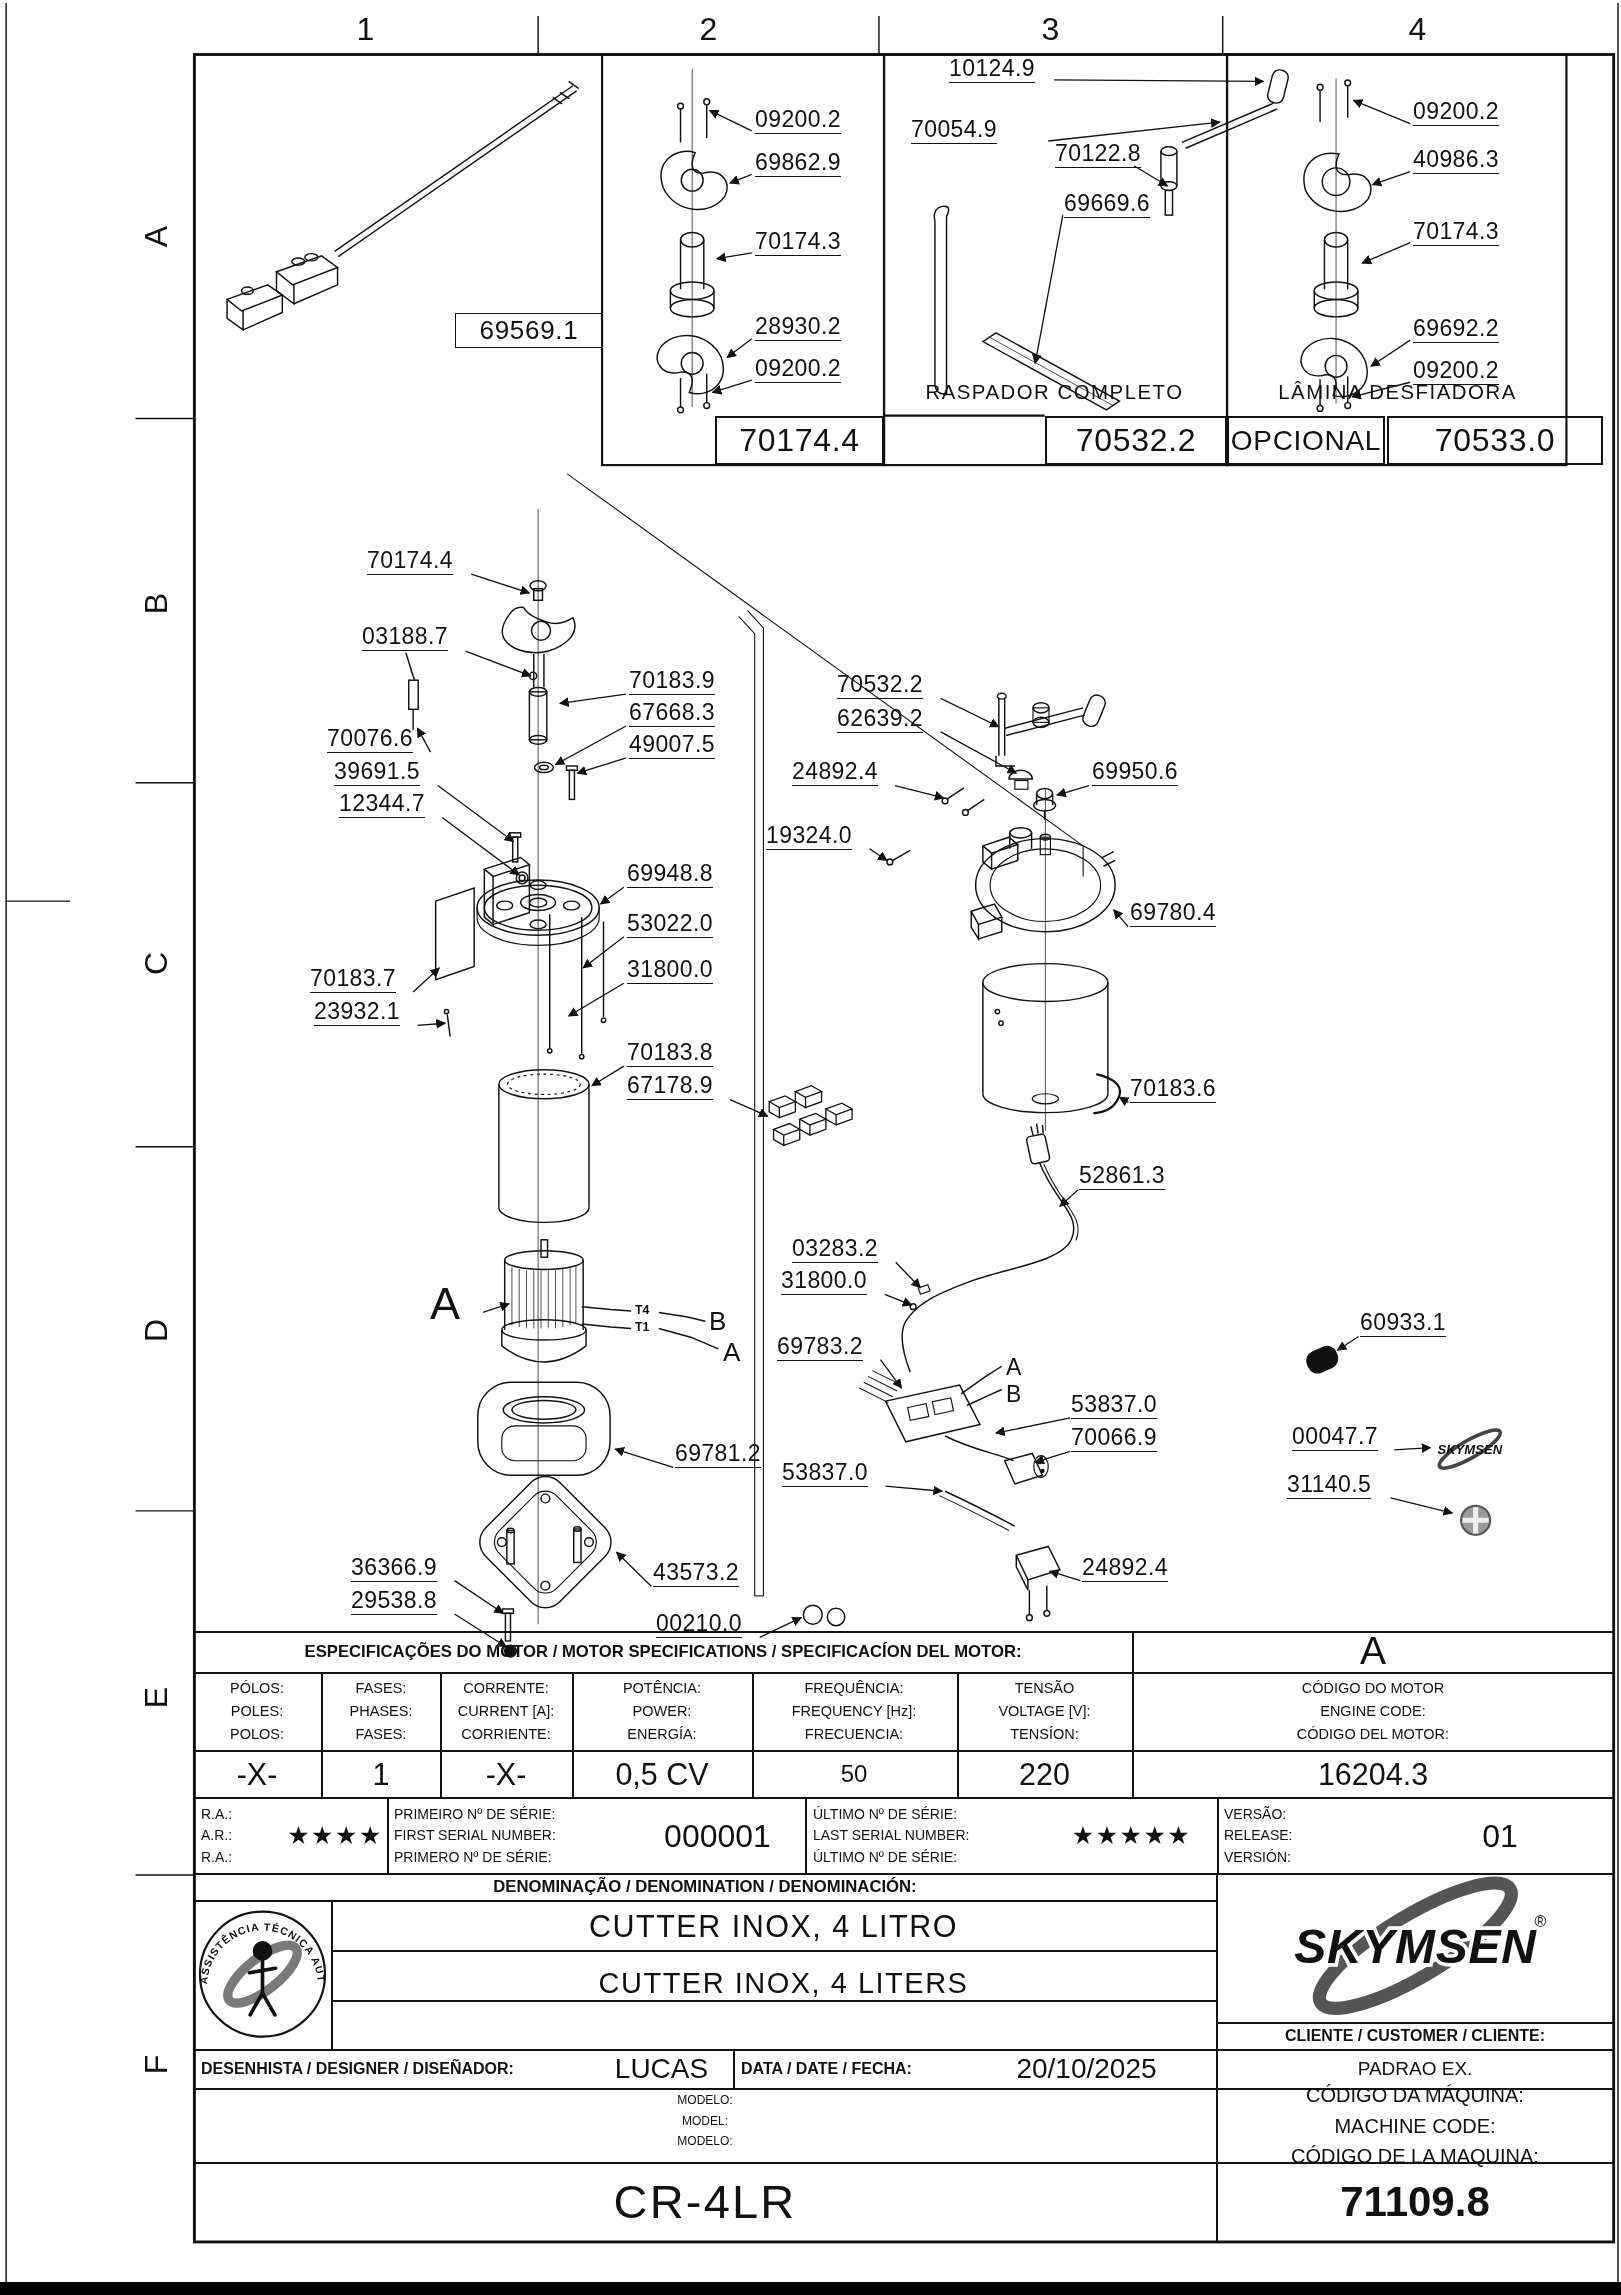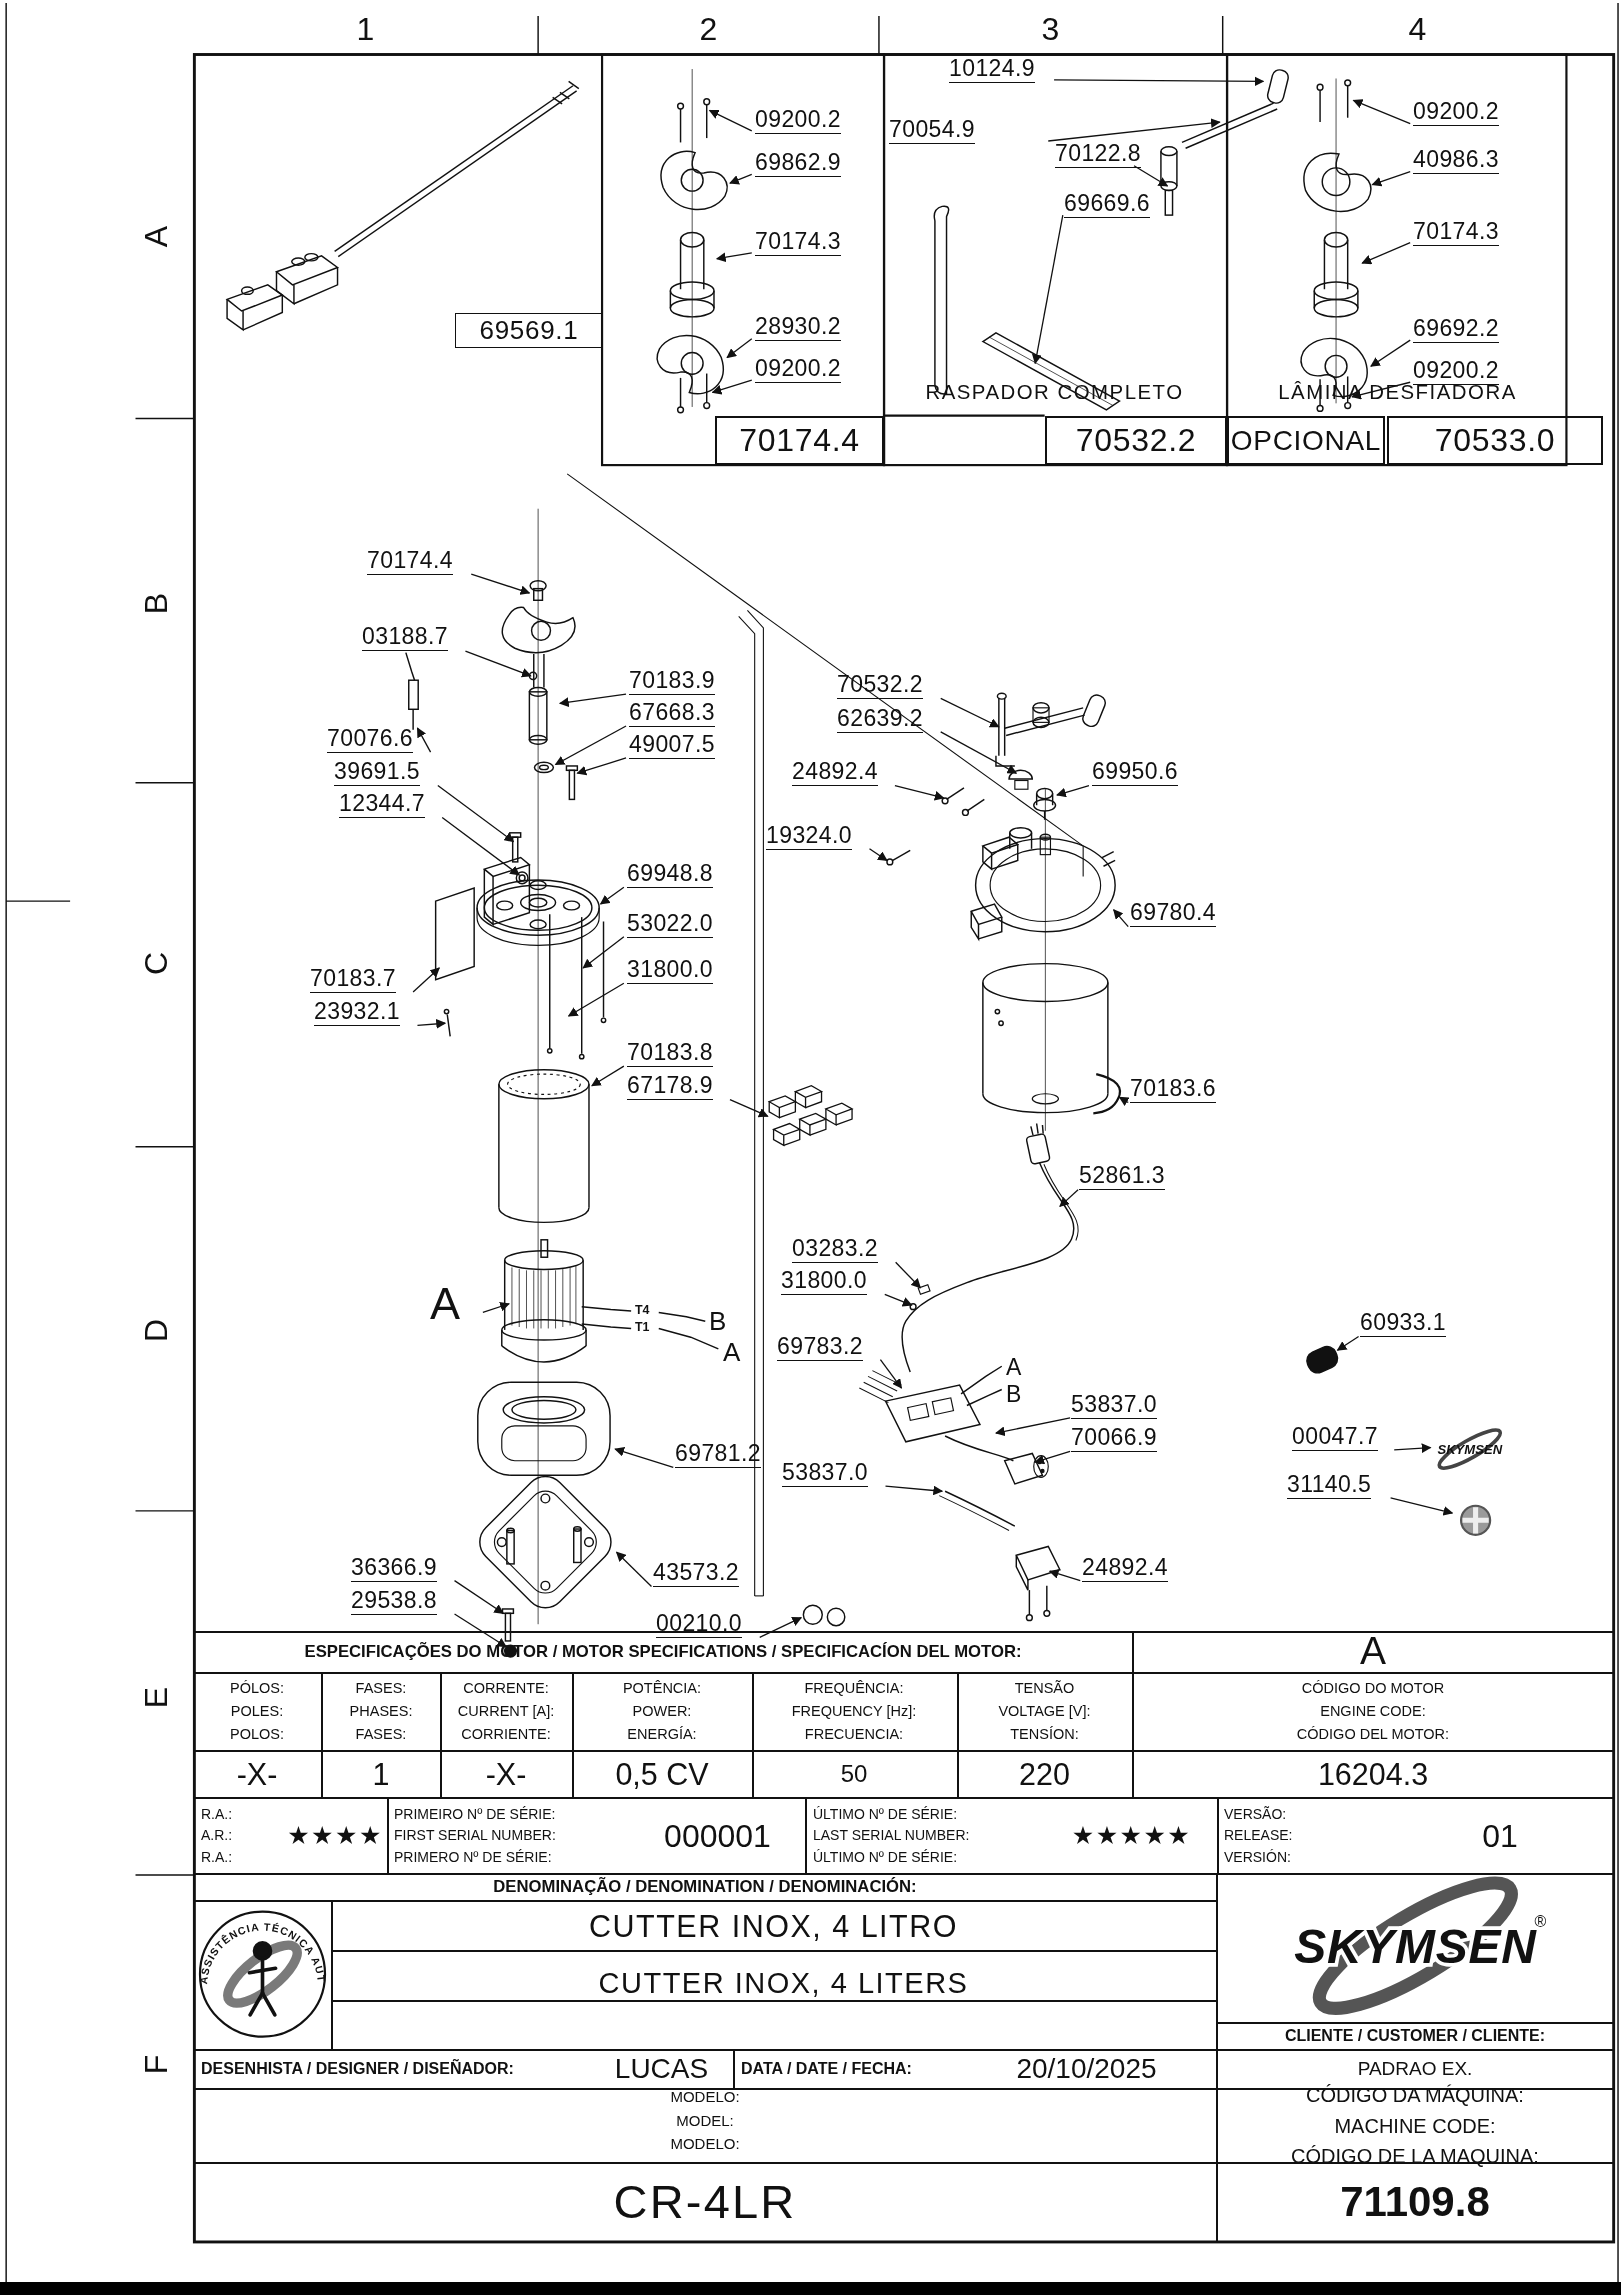"70054.9" span.pl { left: 889px -> 911px }
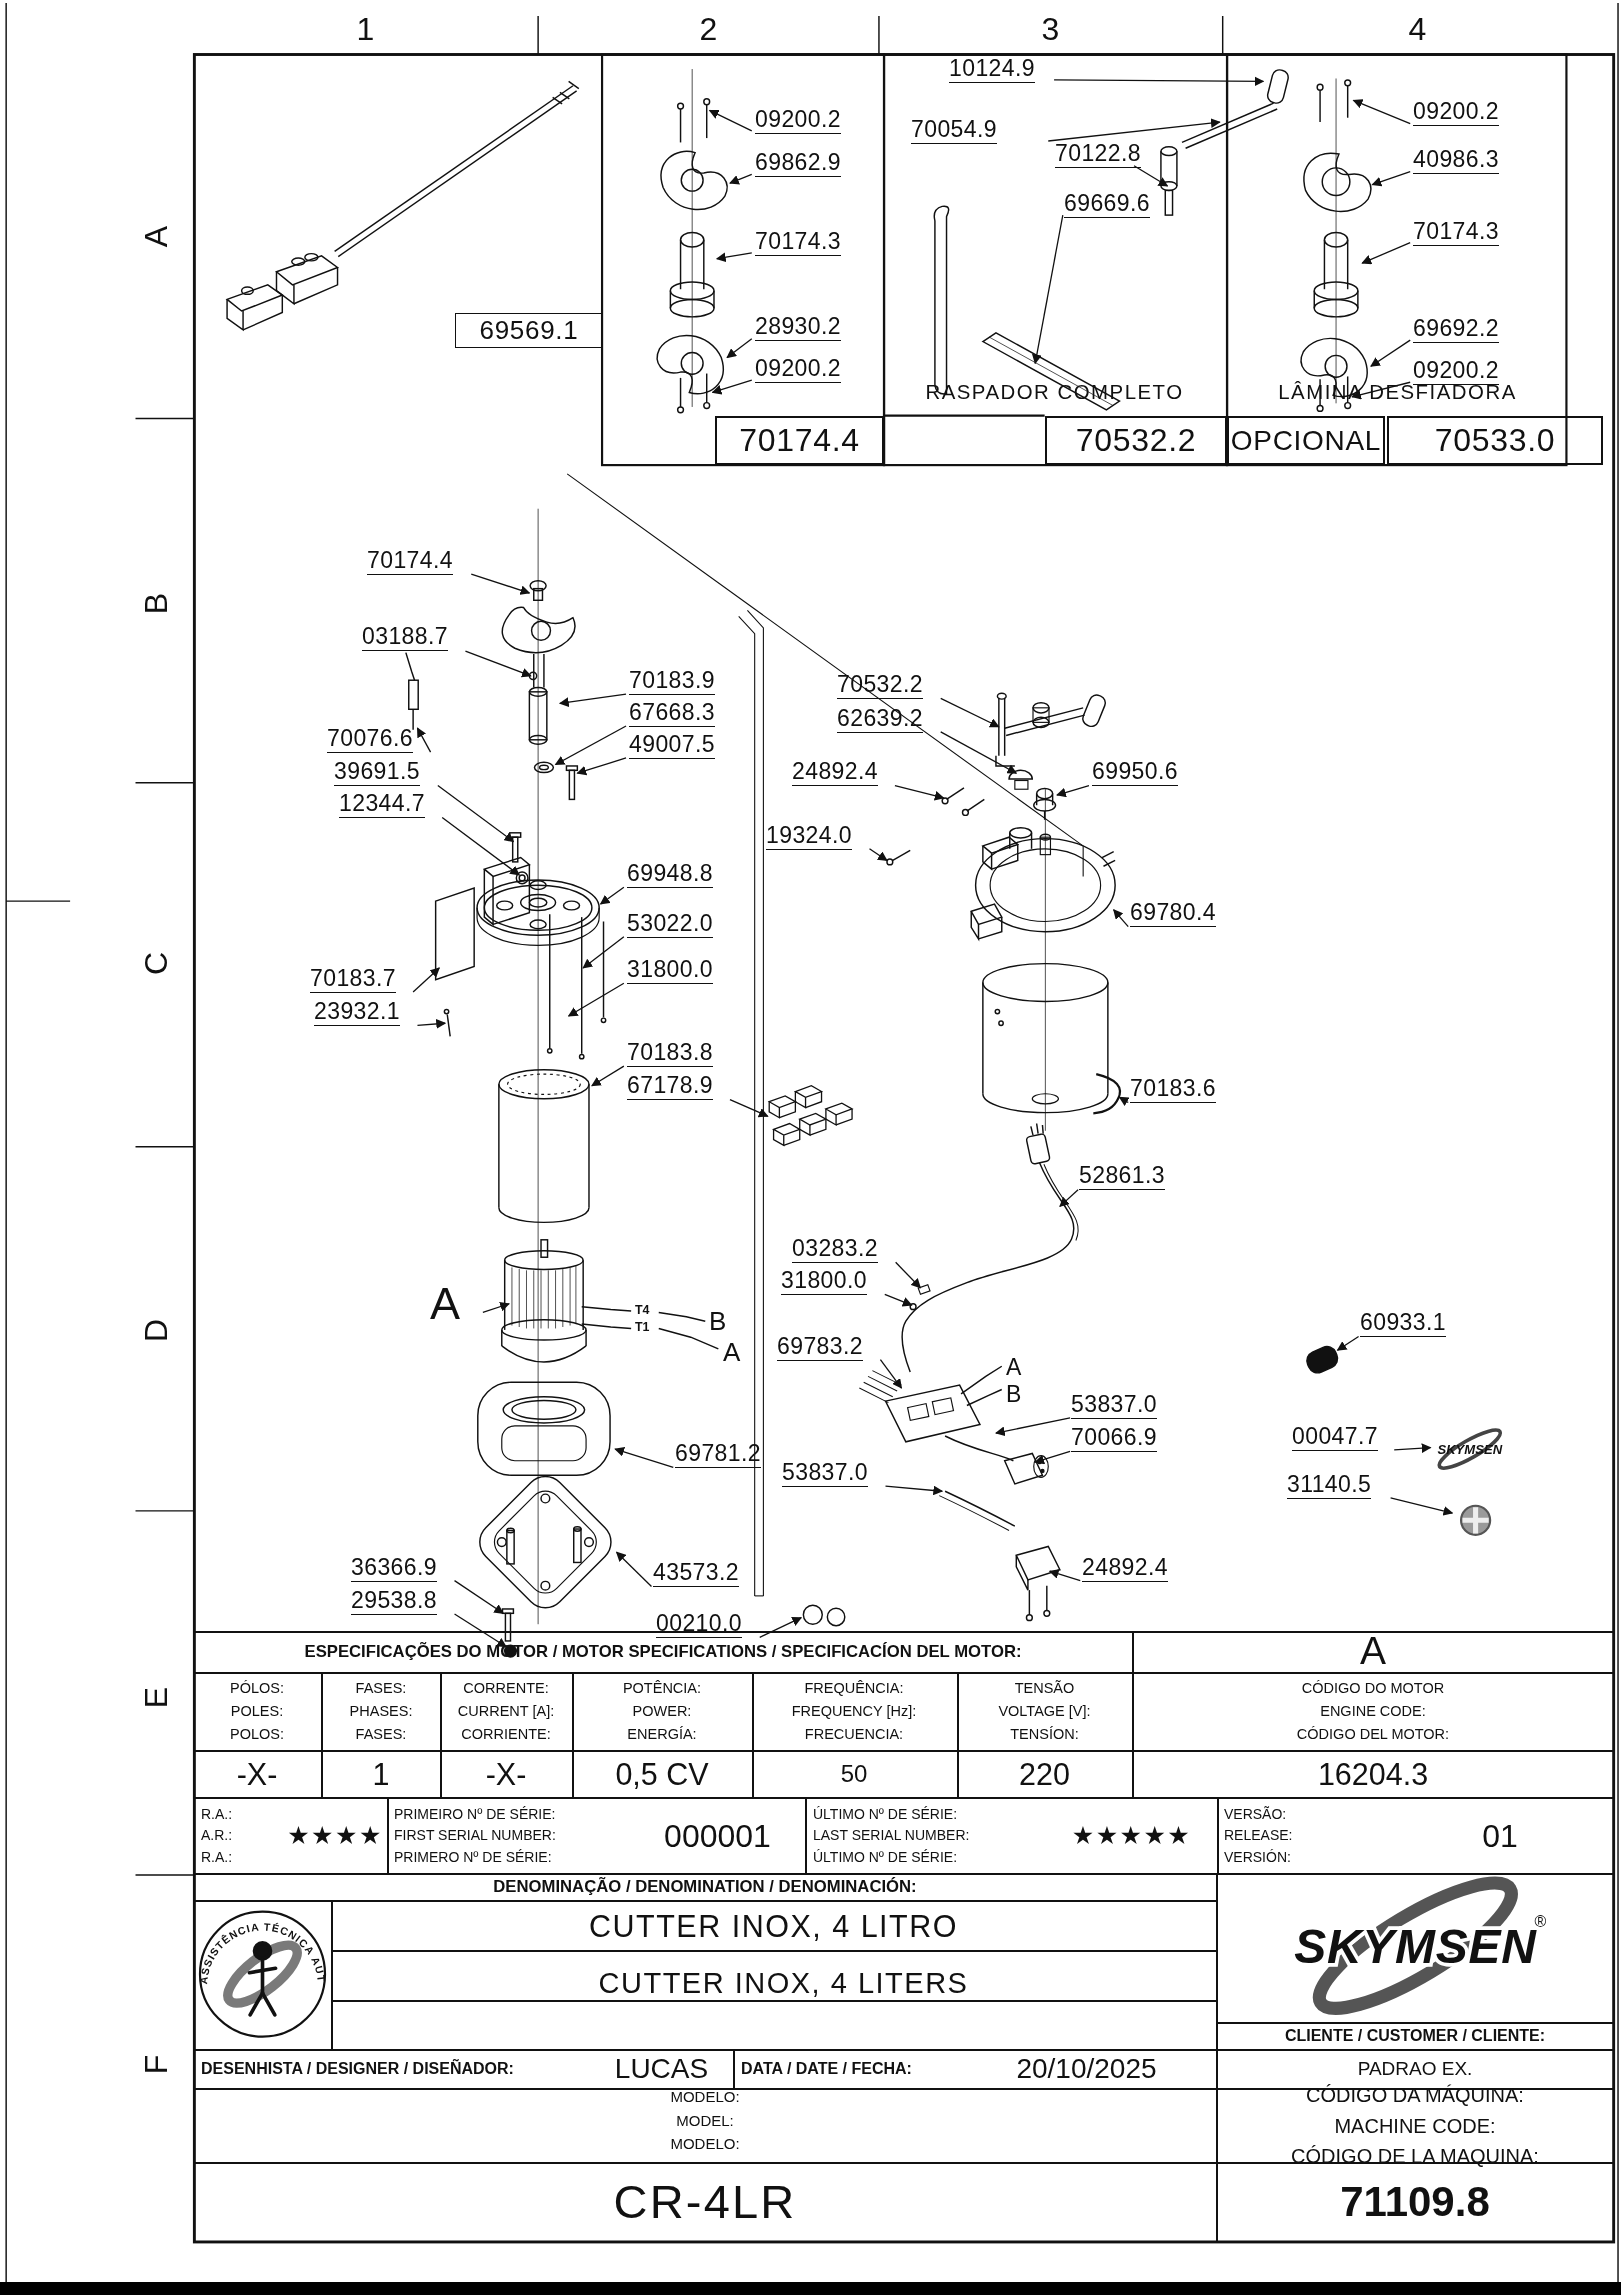"MODELO:" div.cell { font-size: 15px -> 12px }
